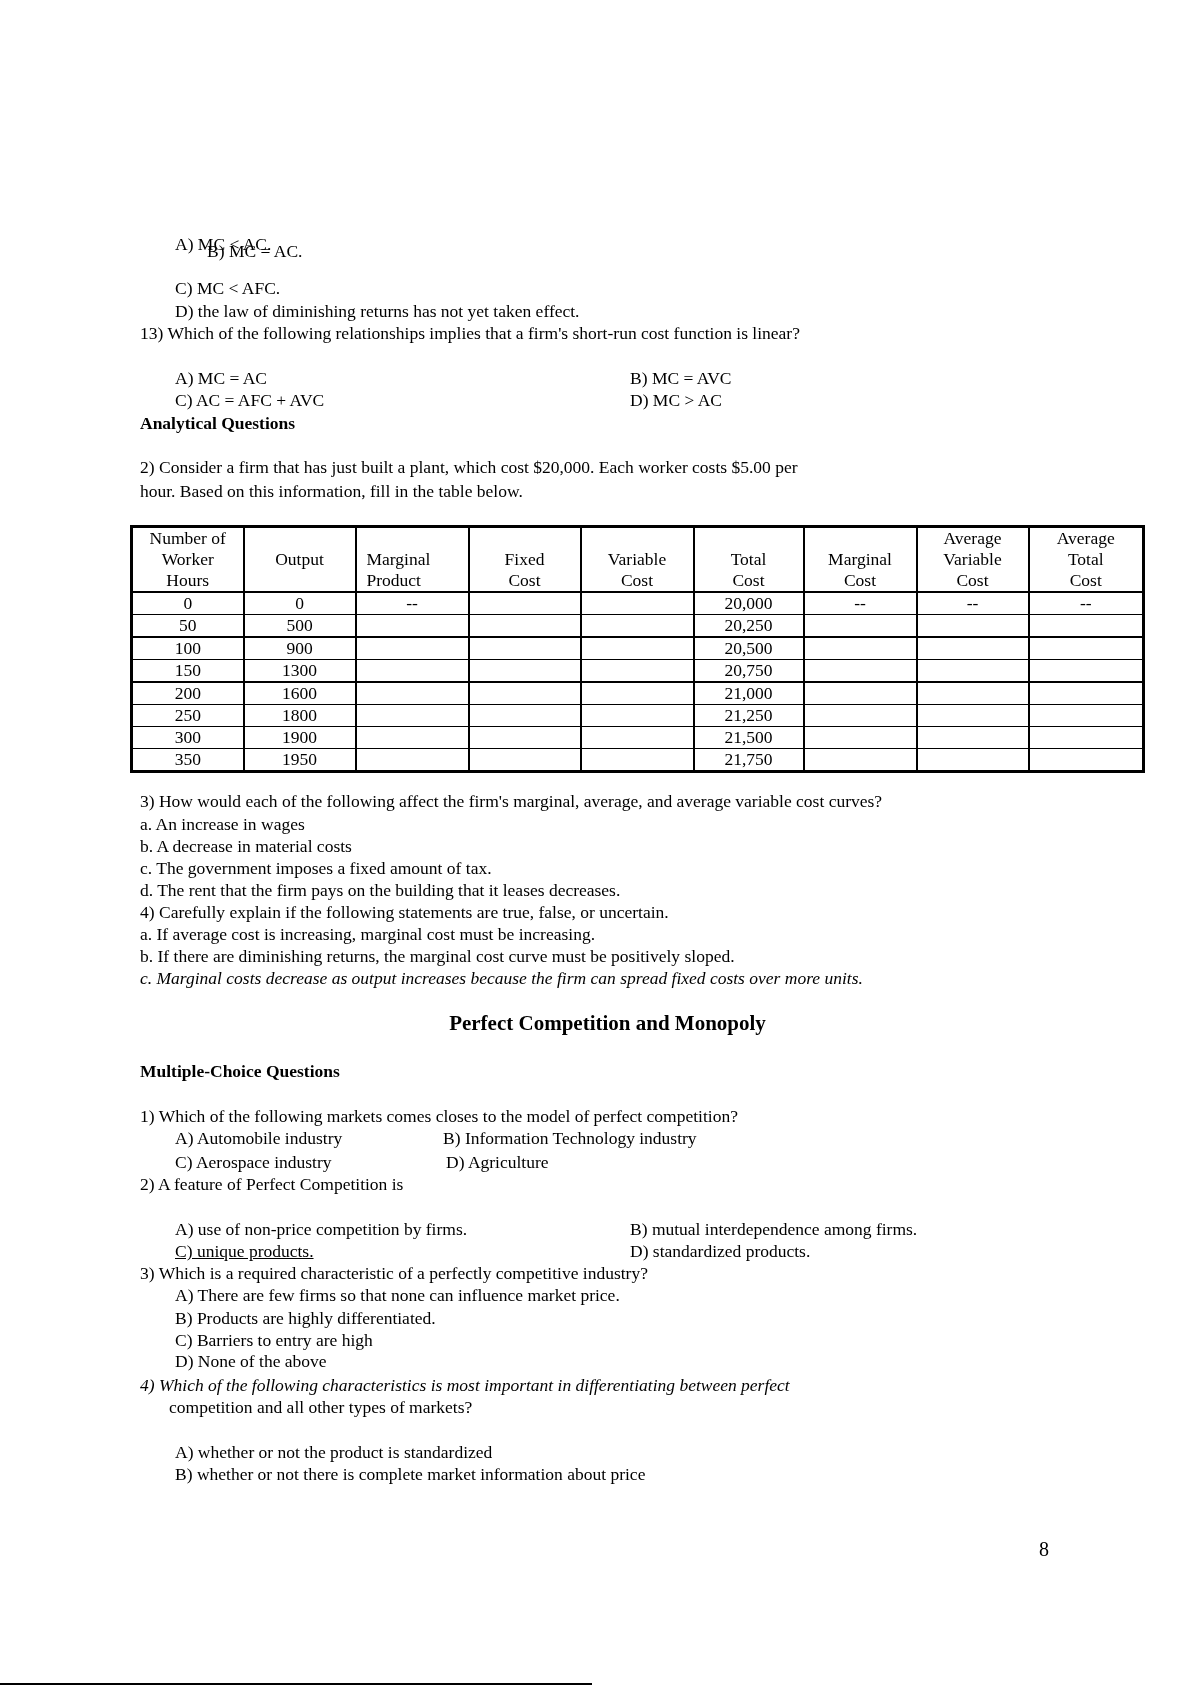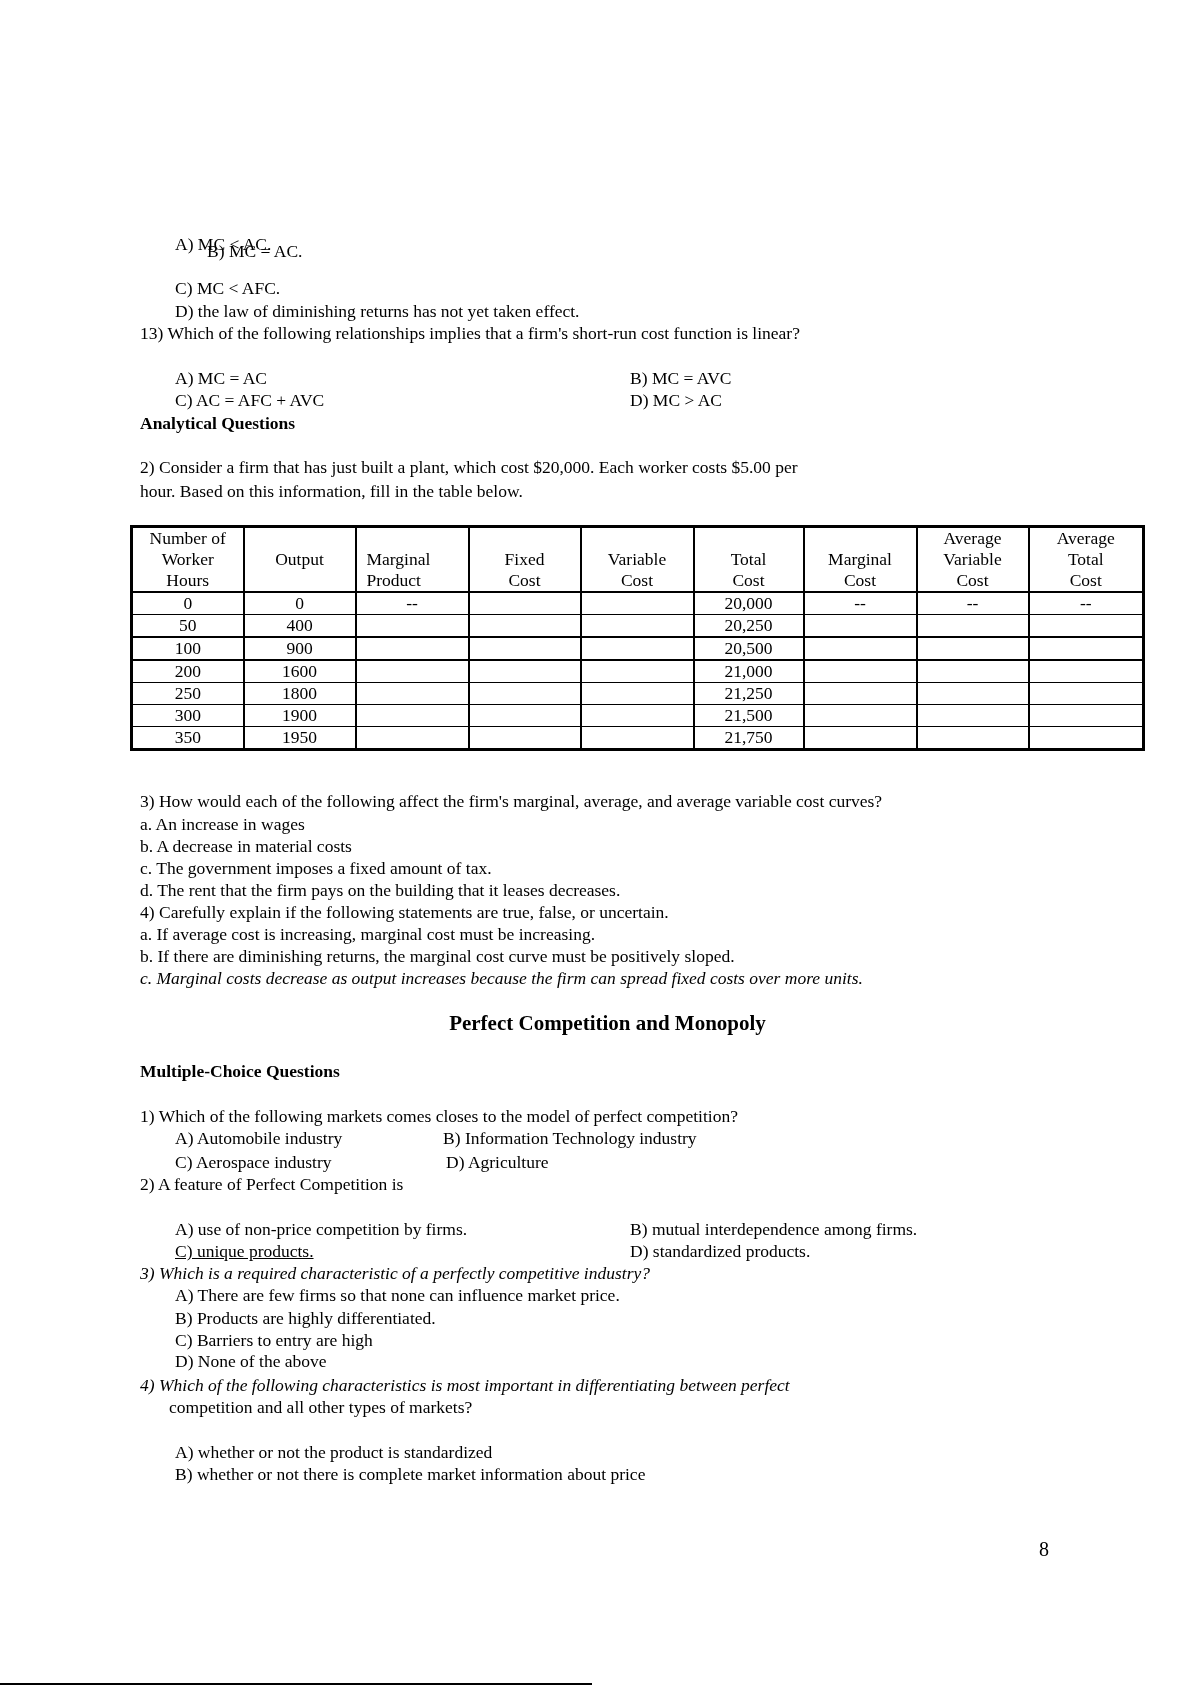"400" td { text: 400 -> 500 }
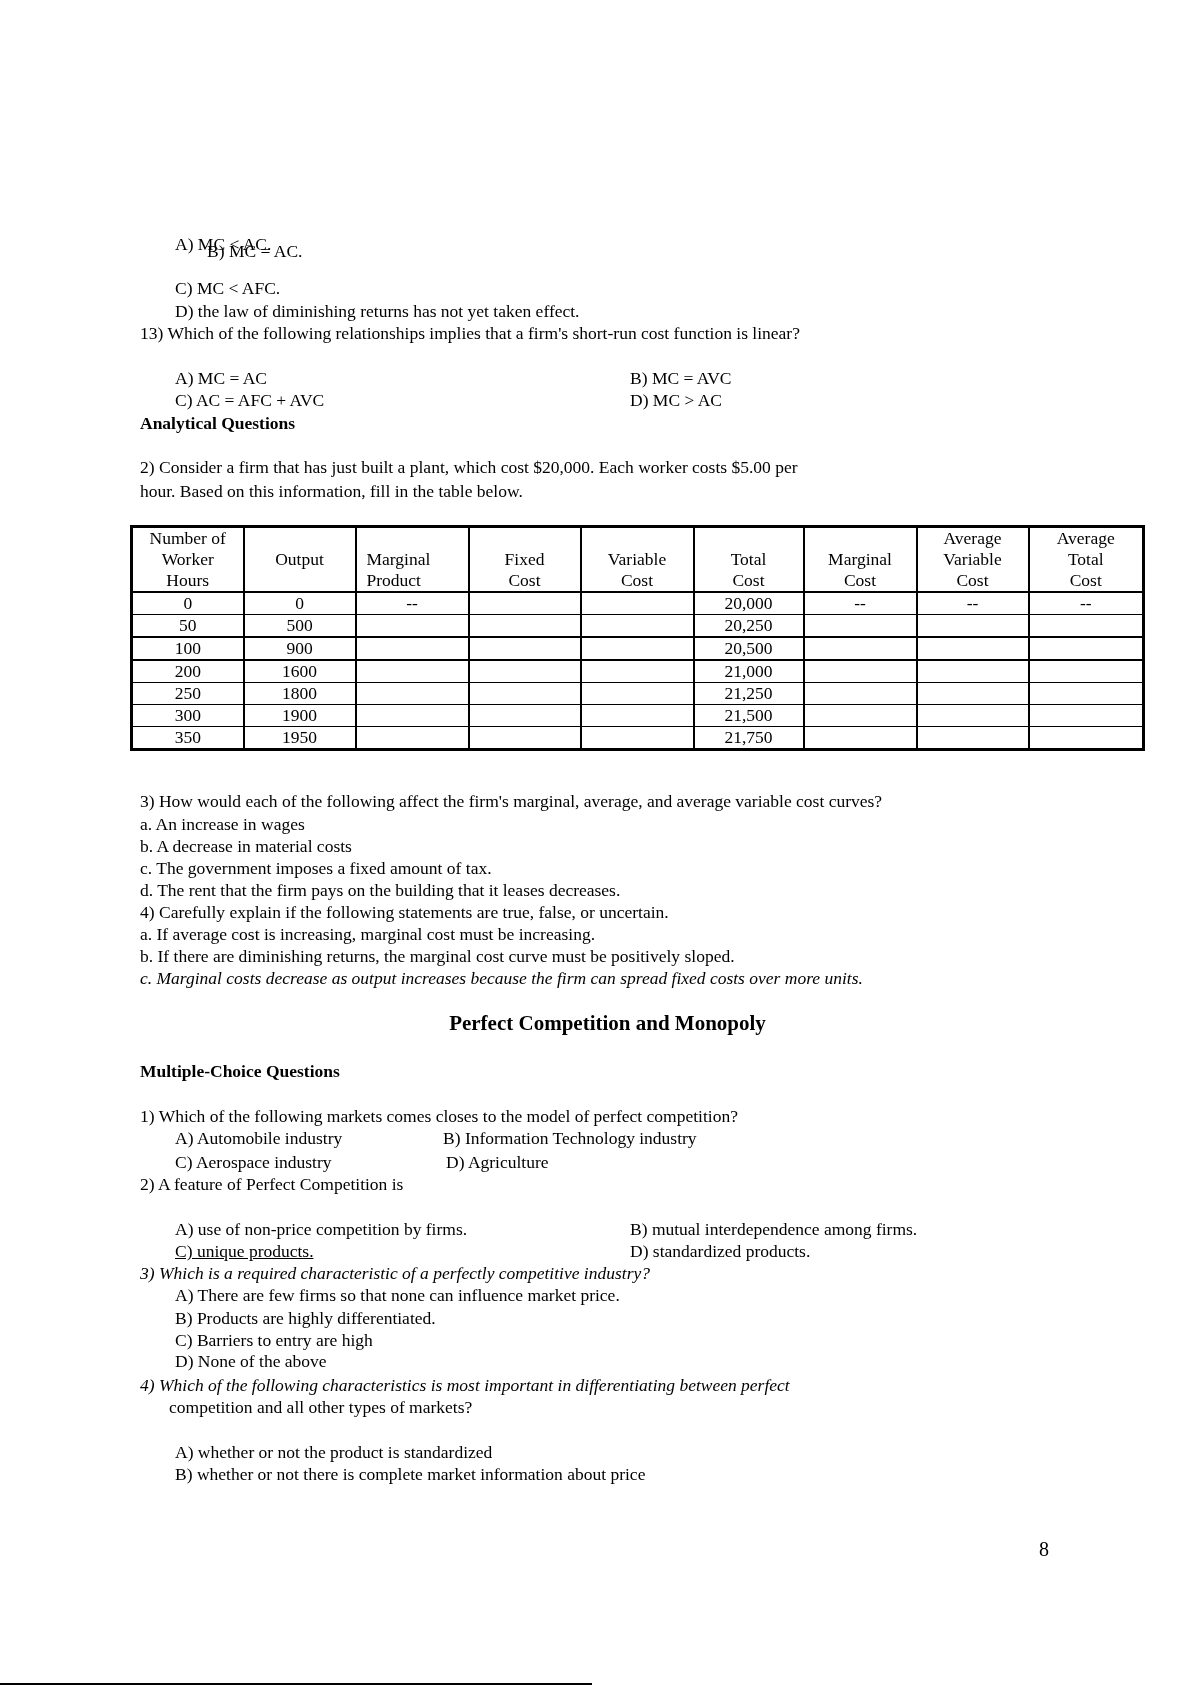"150" tr { html: none -> <tr> <td>150</td> <td>1300</td> <td>&nbsp;</td> <td>&nbsp;</td> <td>&nbsp;</td> <td>20,750</td> <td>&nbsp;</td> <td>&nbsp;</td> <td>&nbsp;</td> </tr> }
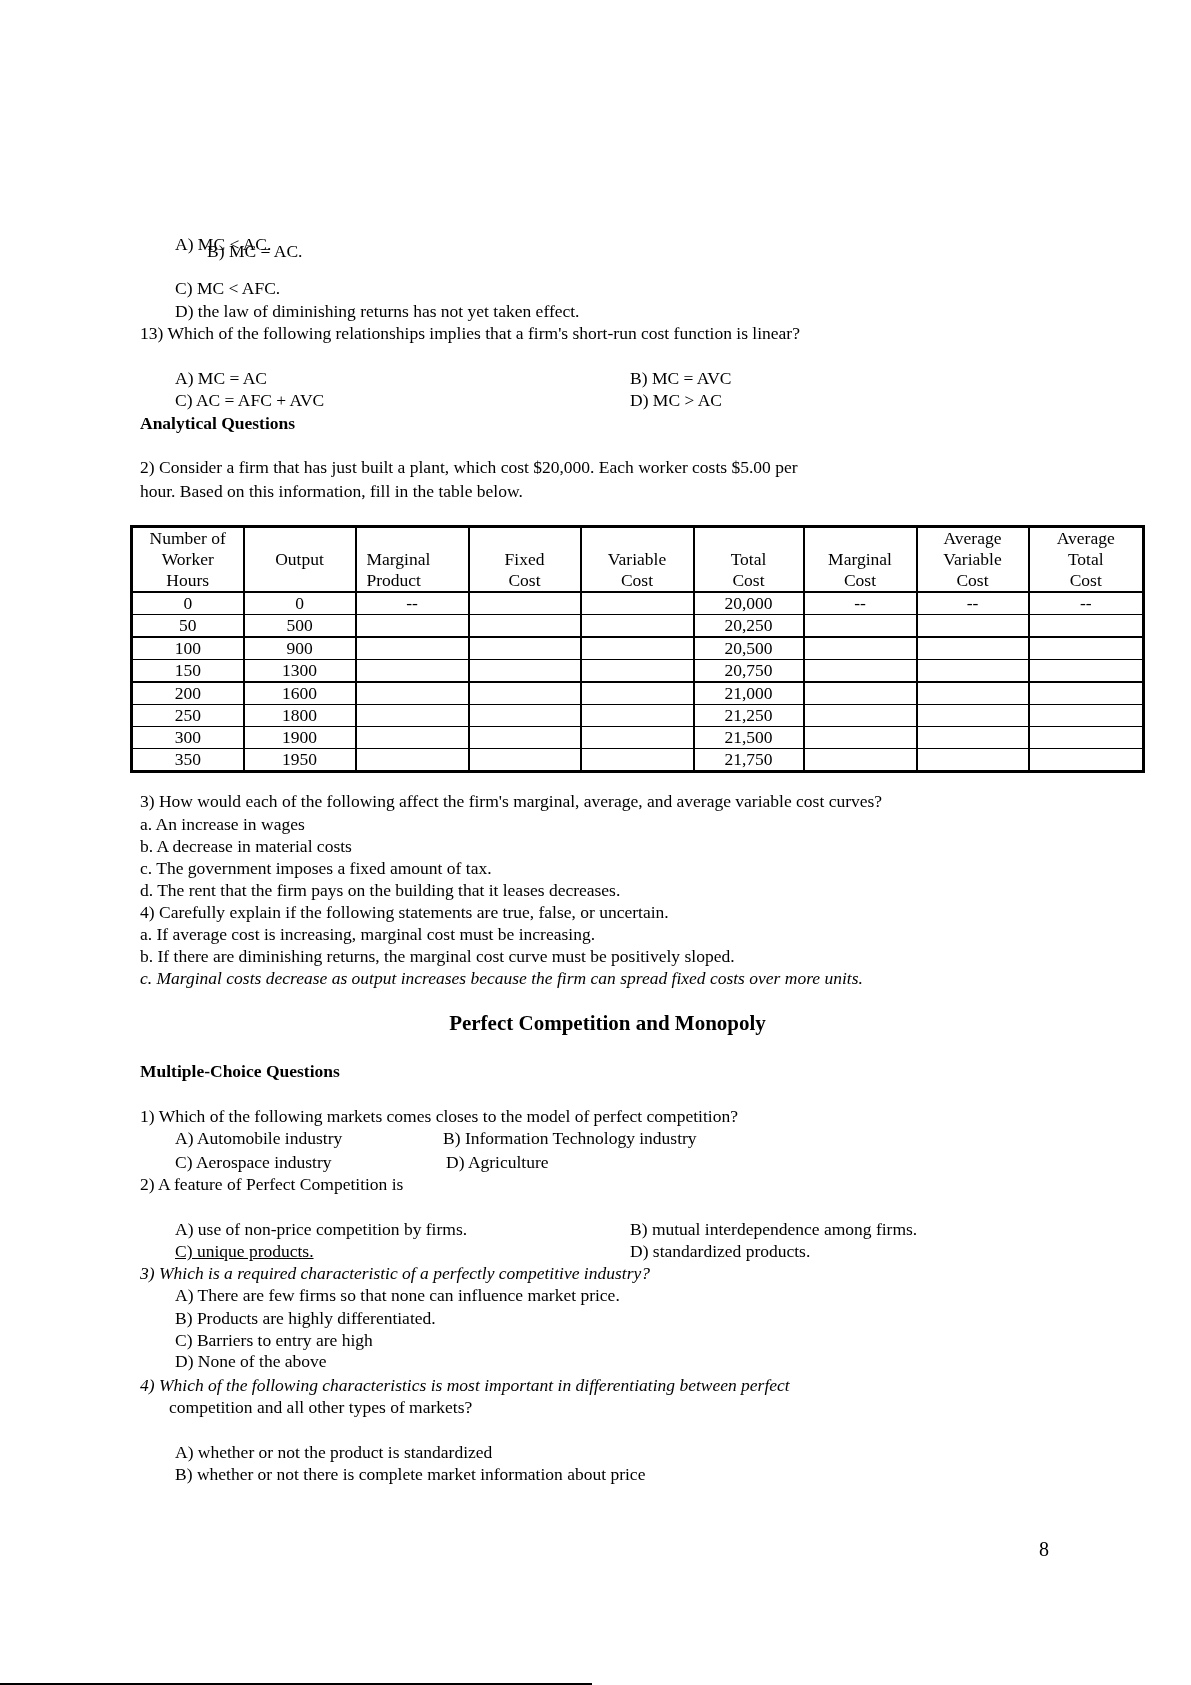"3) Which is a required" div.line { font-style: italic -> none }
